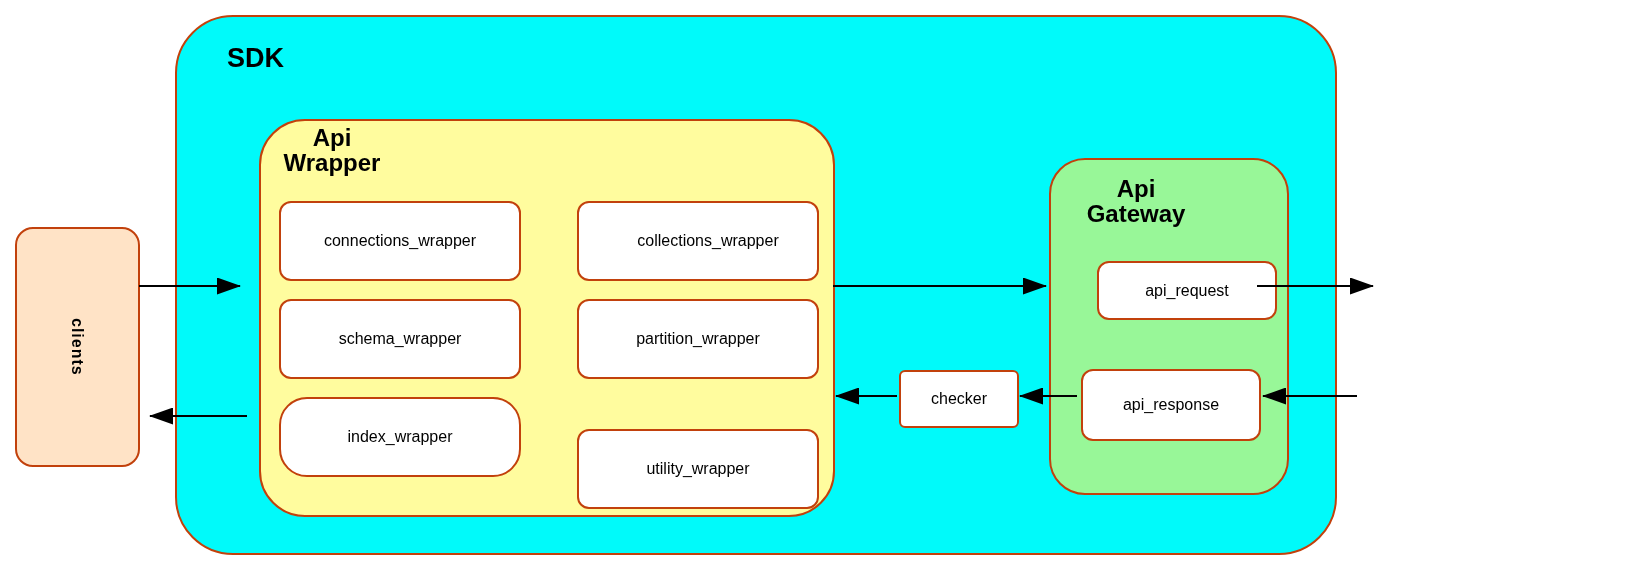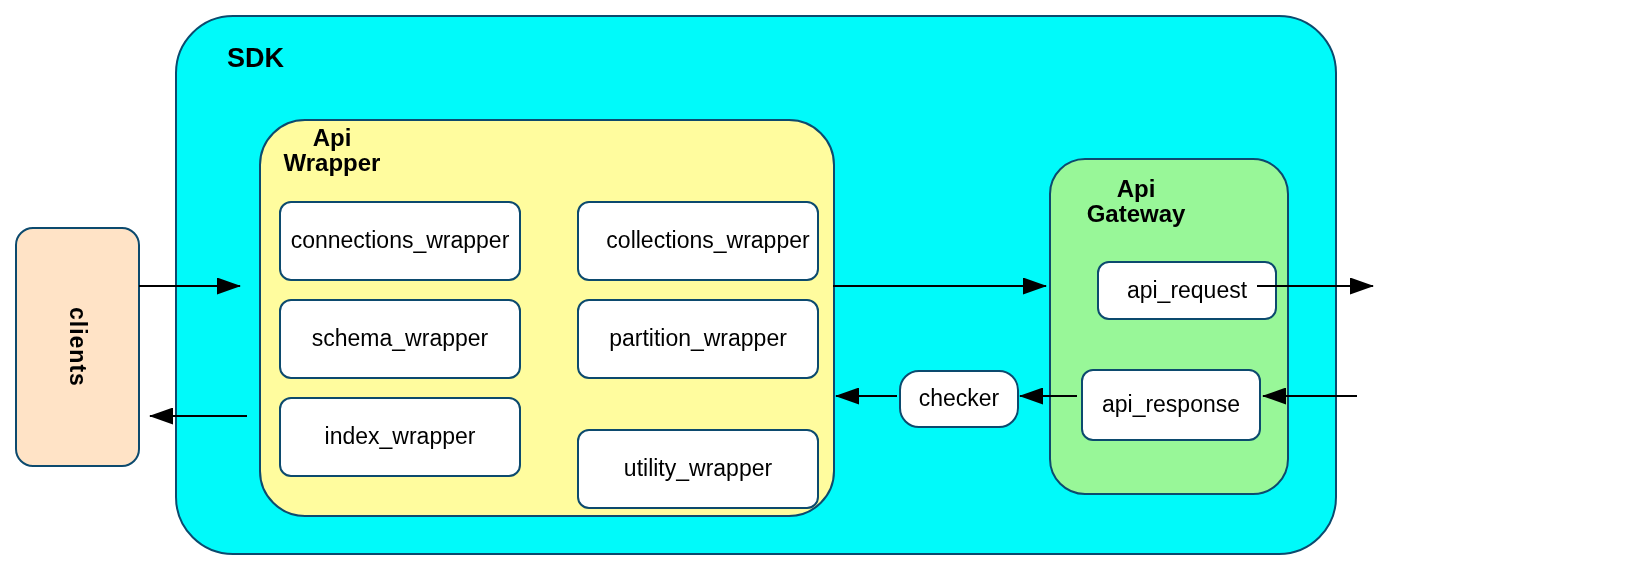"SDK" .node, .container { border: 2px solid #0c4a6e -> 2px solid #c2410c }
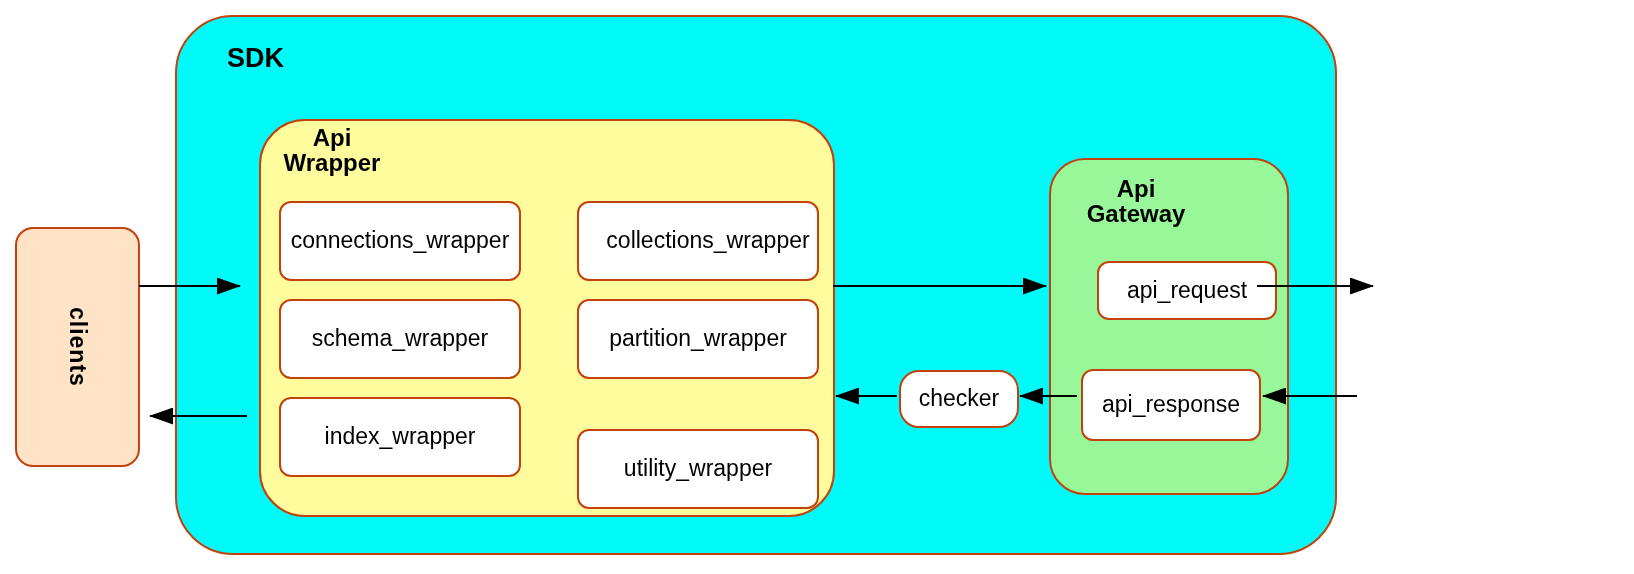"connections_wrapper" .node { font-size: 23px -> 16px }
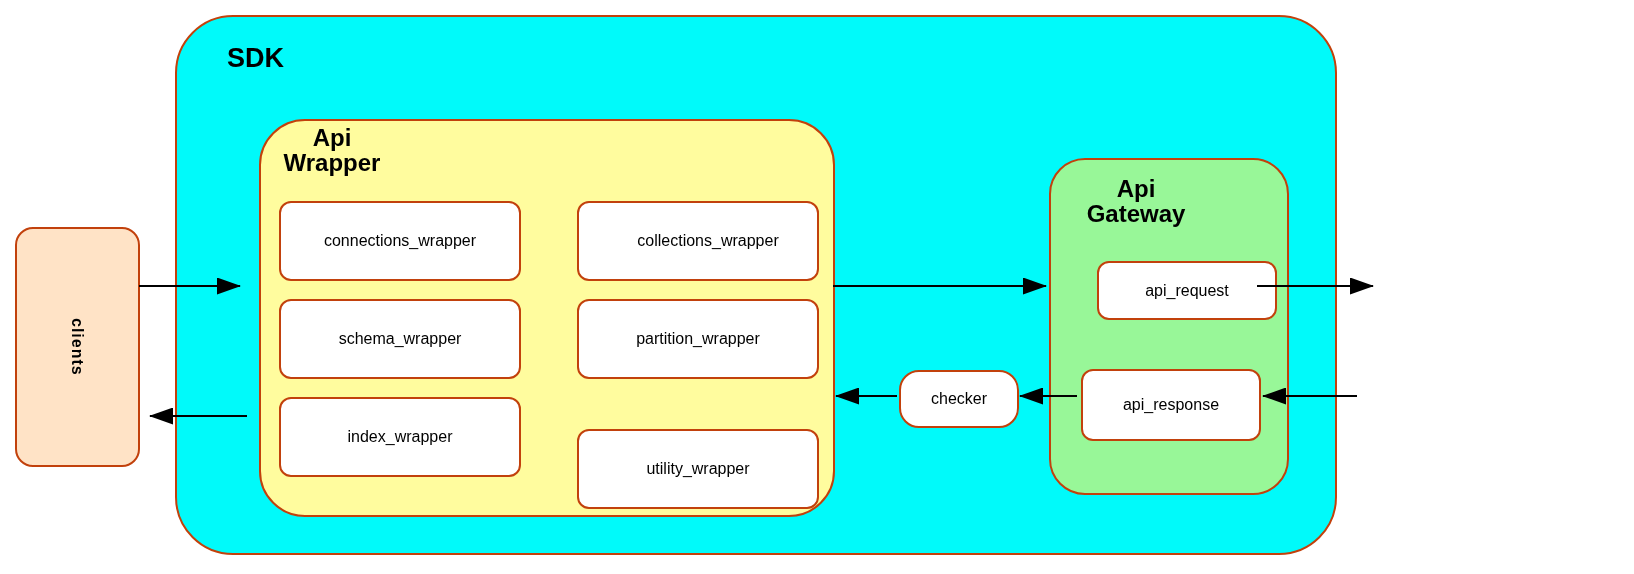"checker" .checker { border-radius: 20px -> 6px }
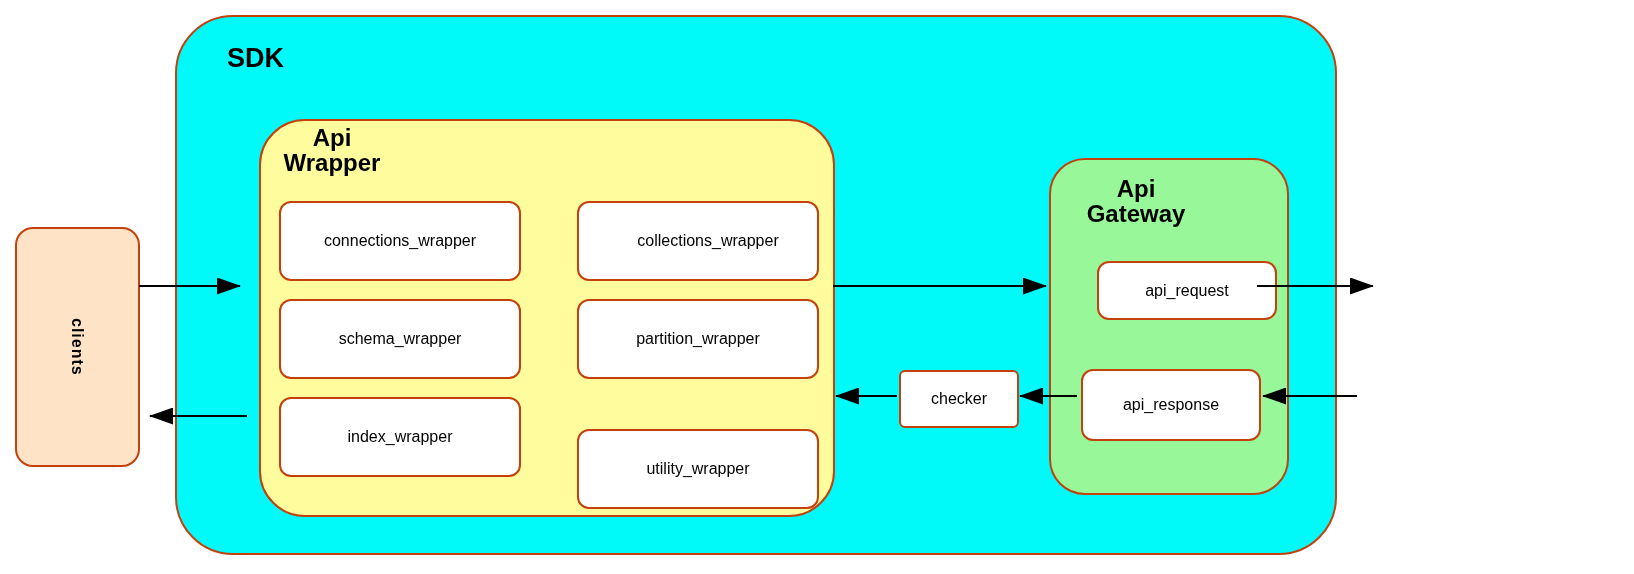"index_wrapper" .pos-r3c1 { border-radius: none -> 28px }
